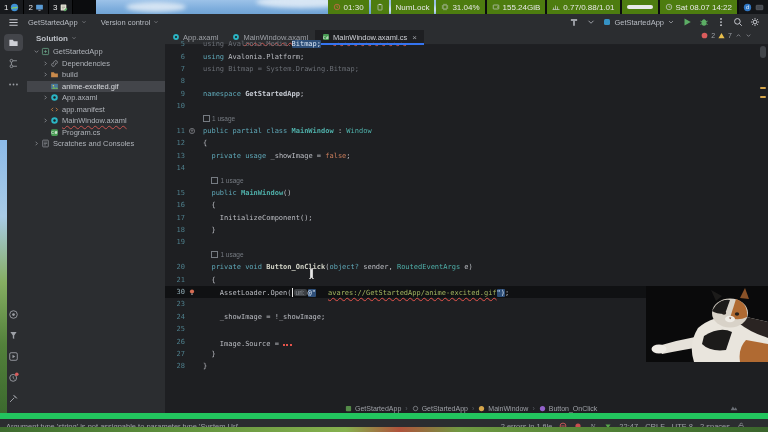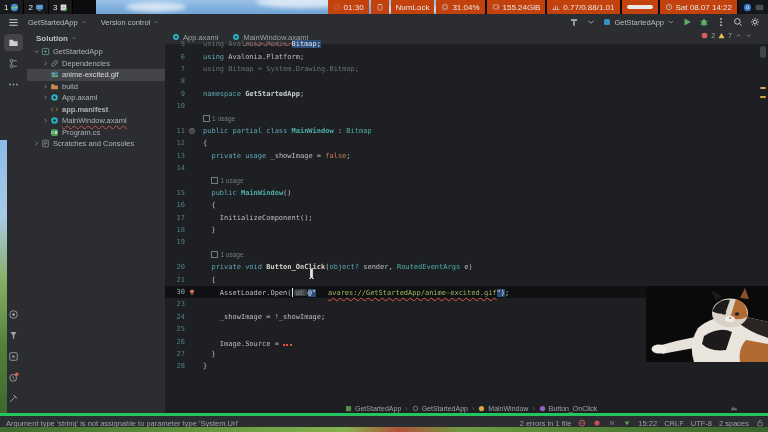"01:30" .seg { background: #c2410c -> #4d7c0f }
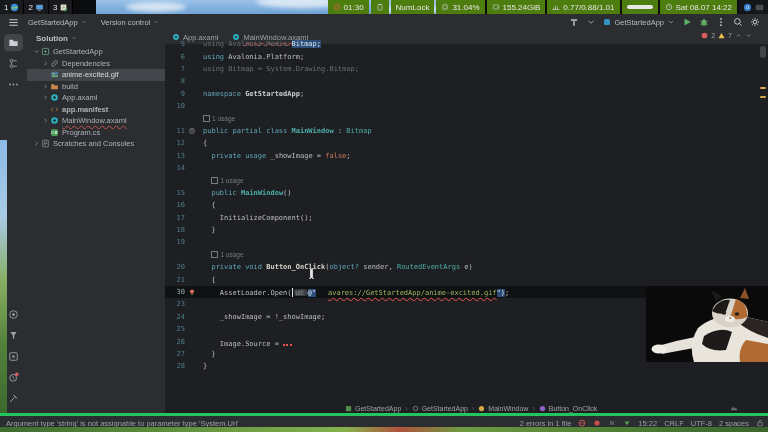"MainWindow.axaml.cs" div.tab { html: none -> <div> <span> <svg> <rect></rect> <text>C#</text> </svg> </span> <span>MainWindow.axaml.cs</span> <span>×</span> </div> }
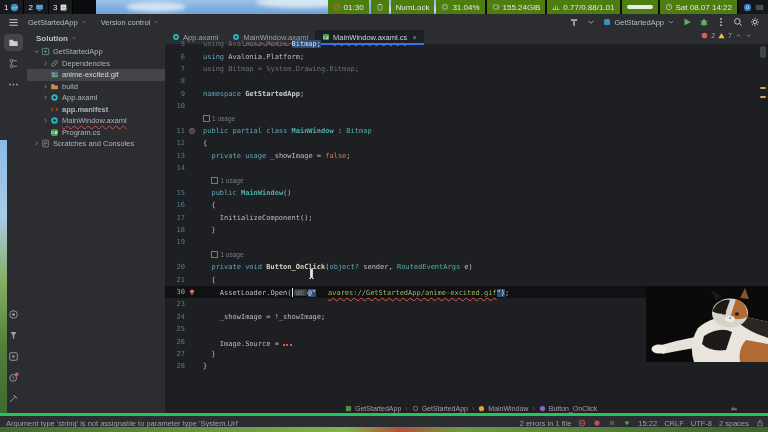"anime-excited.gif" div.trow { order: before "build" -> after "build" }
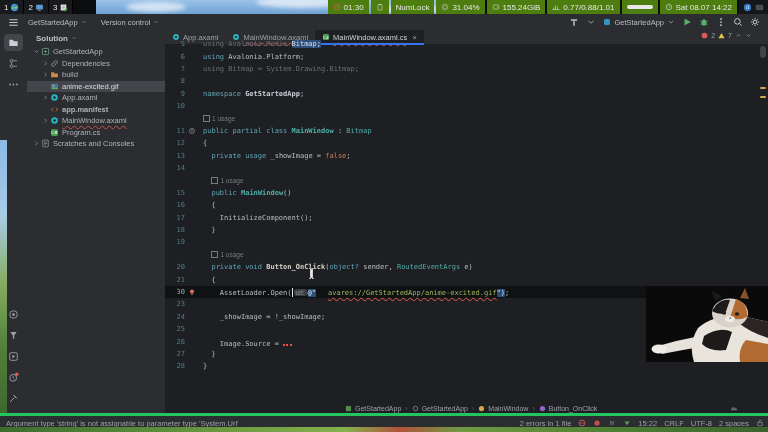"app.manifest" div.trow { font-weight: bold -> none }
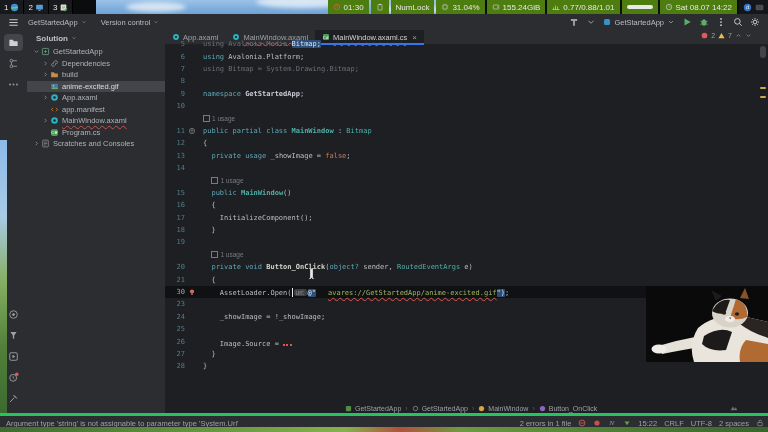"Bitmap" span.tk-typ { text: Bitmap -> Window }
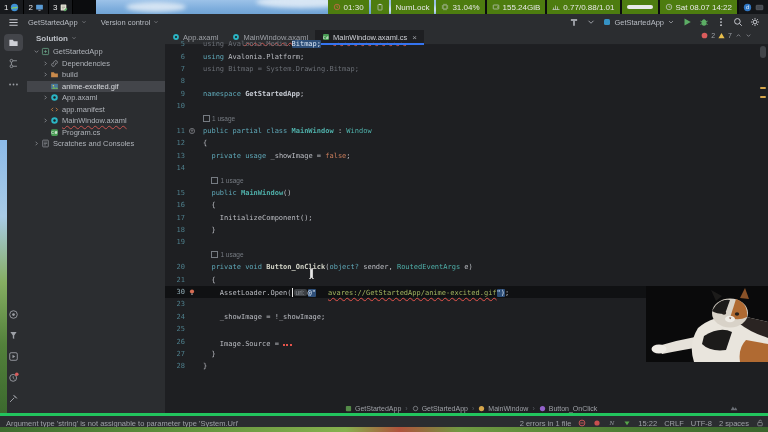"Argument type 'string' is not" #statusbar { border-top: 3px solid #22c55e -> 6px solid #22c55e }
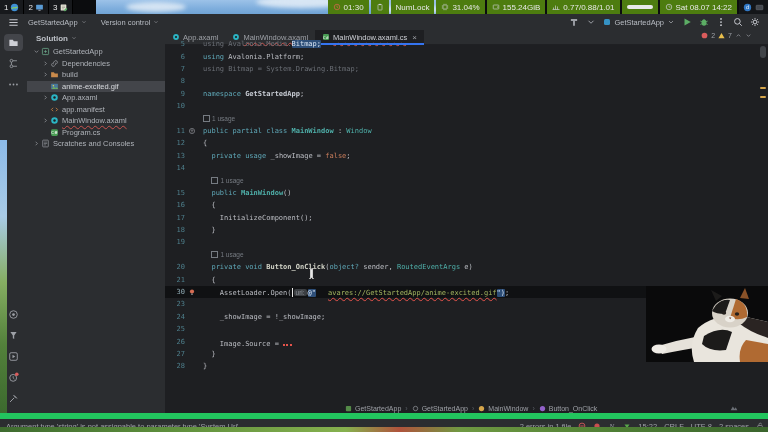"2 errors in 1 file" #status-right { padding-right: 4px -> 23px }
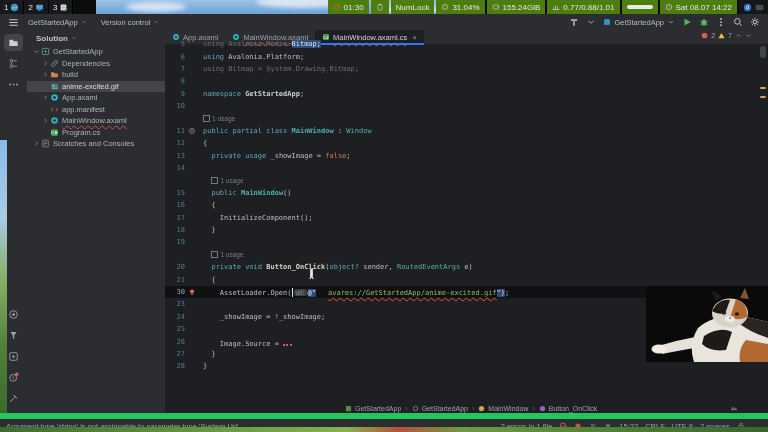"15:22" span { text: 15:22 -> 22:47 }
